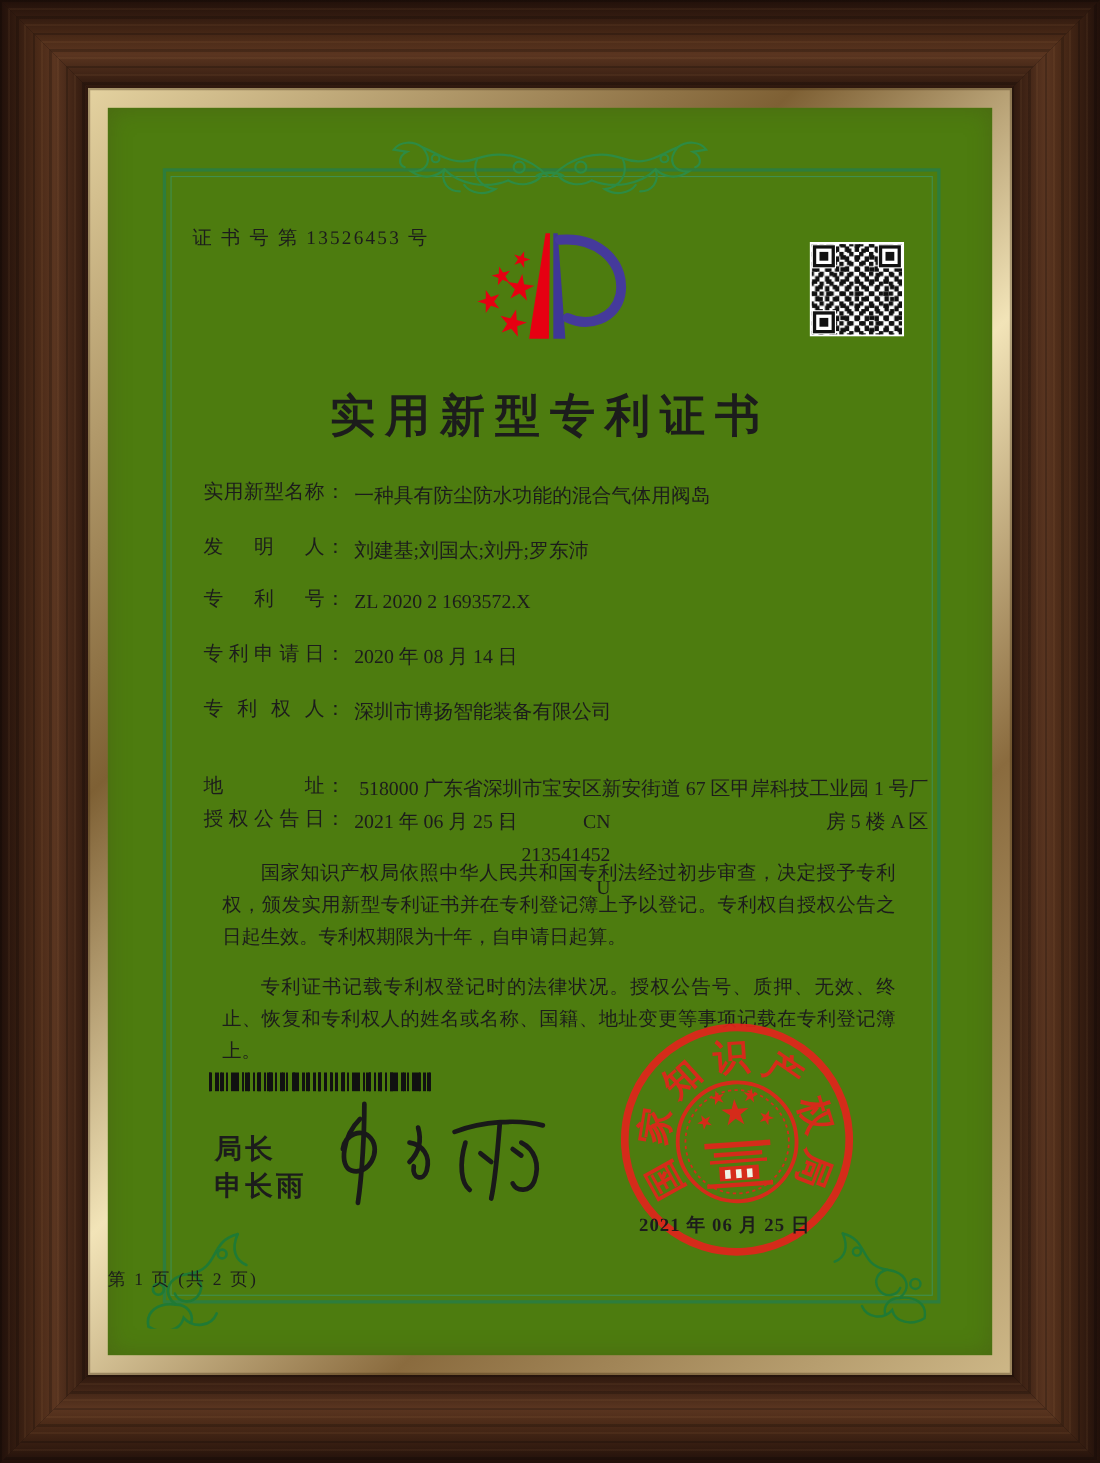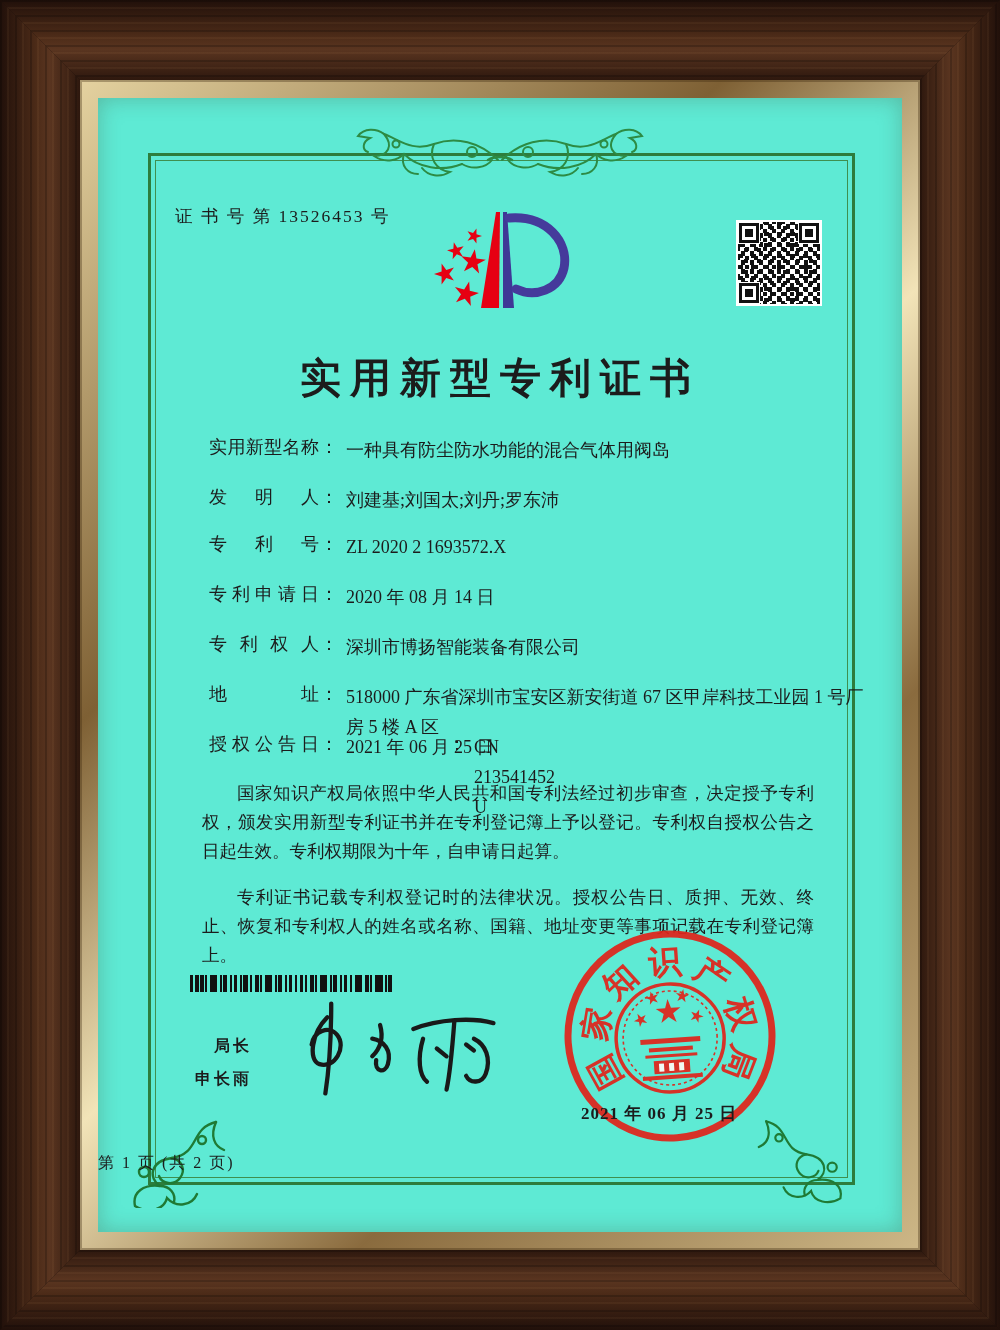"证 书 号 第 13526453" .paper { background: #5eead4 -> #4d7c0f }
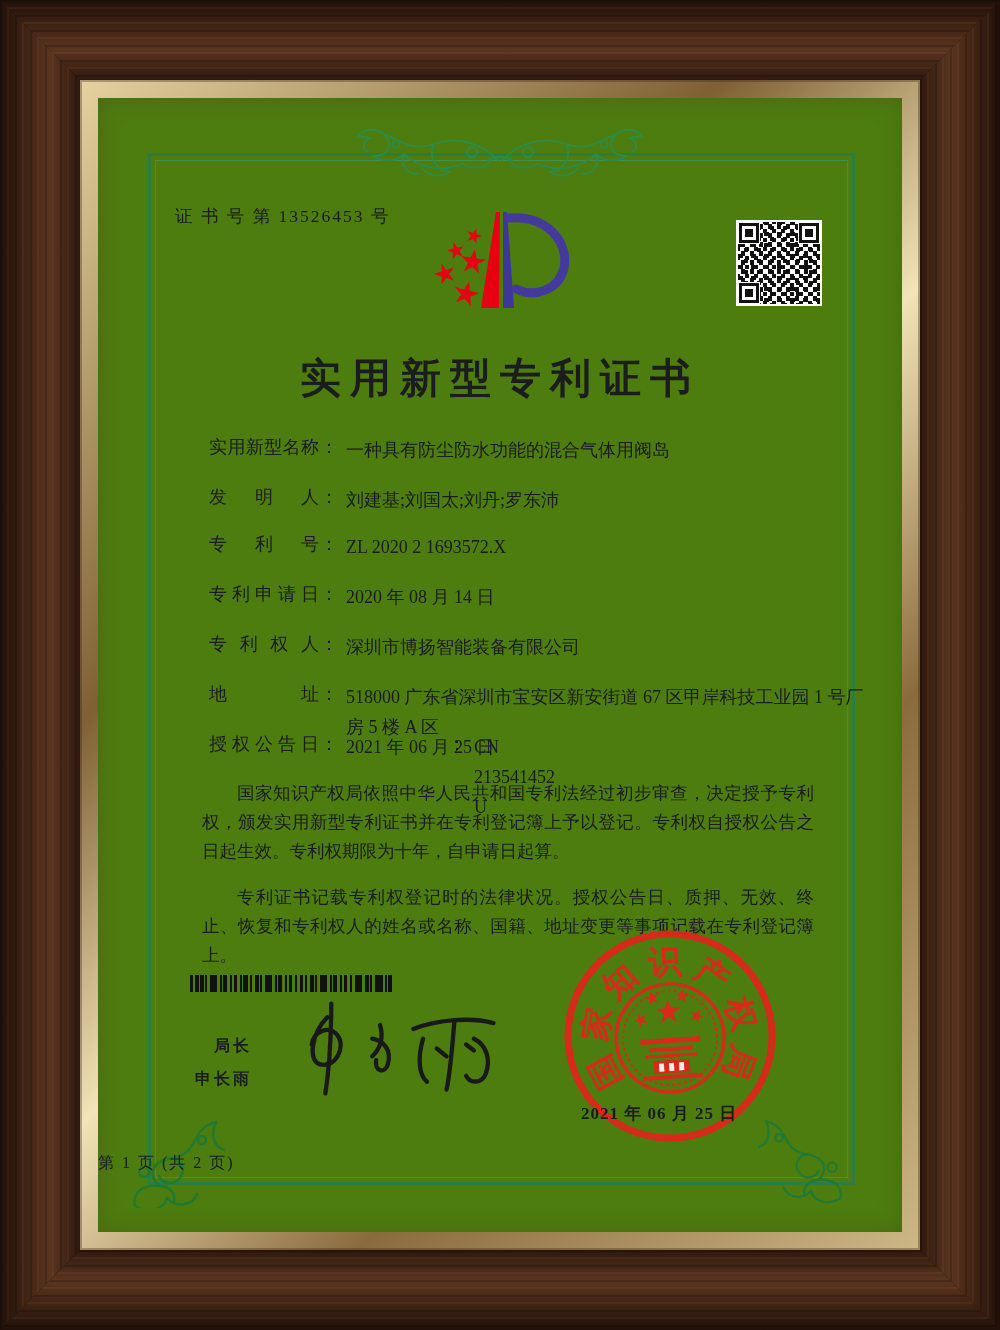"实用新型名称" .row .label { margin-left: 24px -> none }
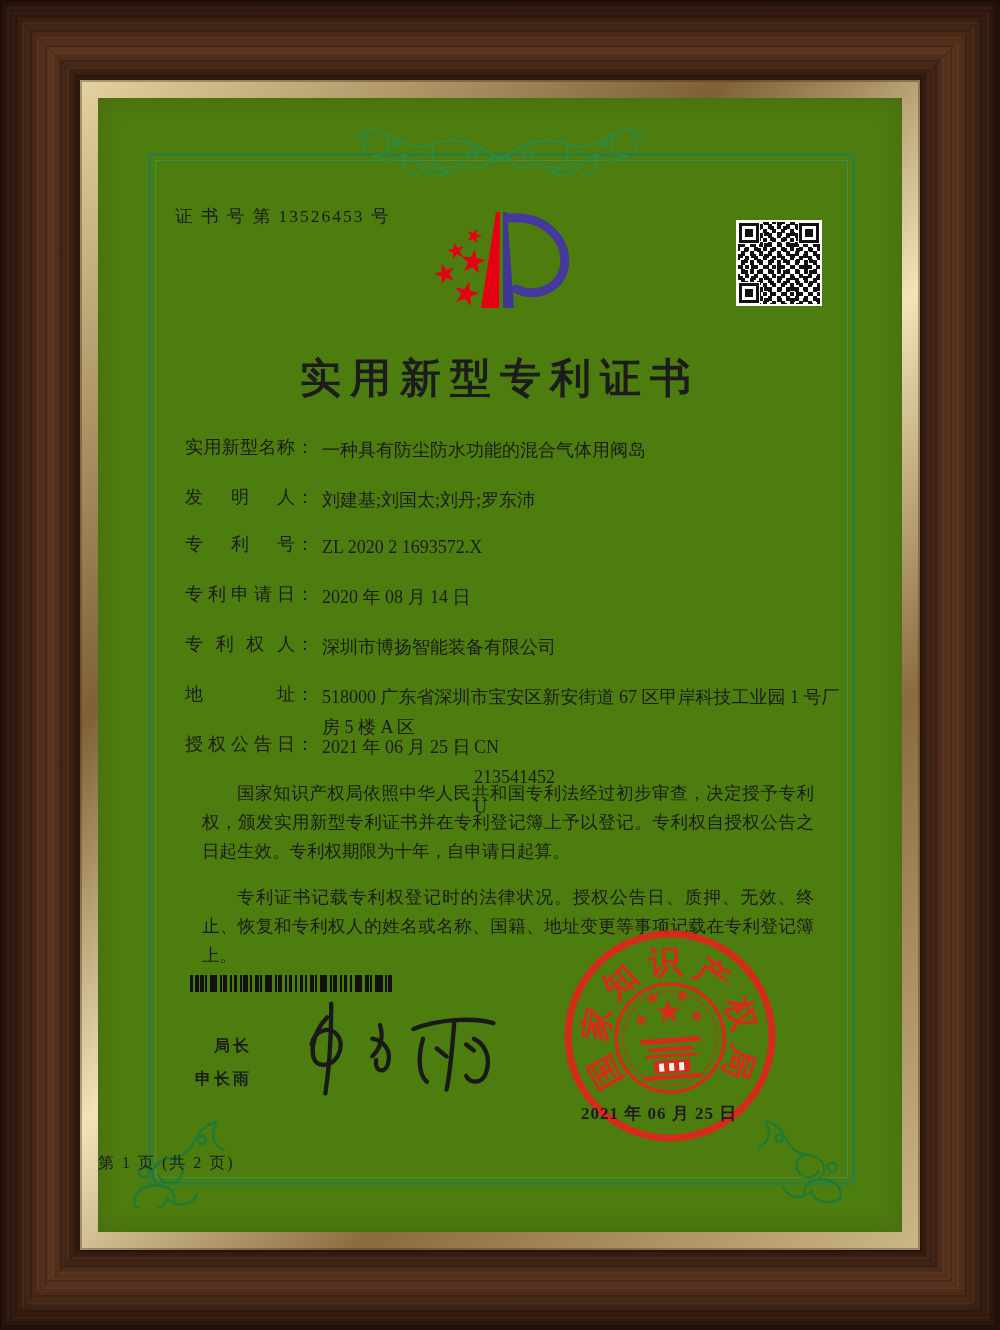"一种具有防尘防水功能的混合气体用阀岛" .row .value { text-align: none -> right }
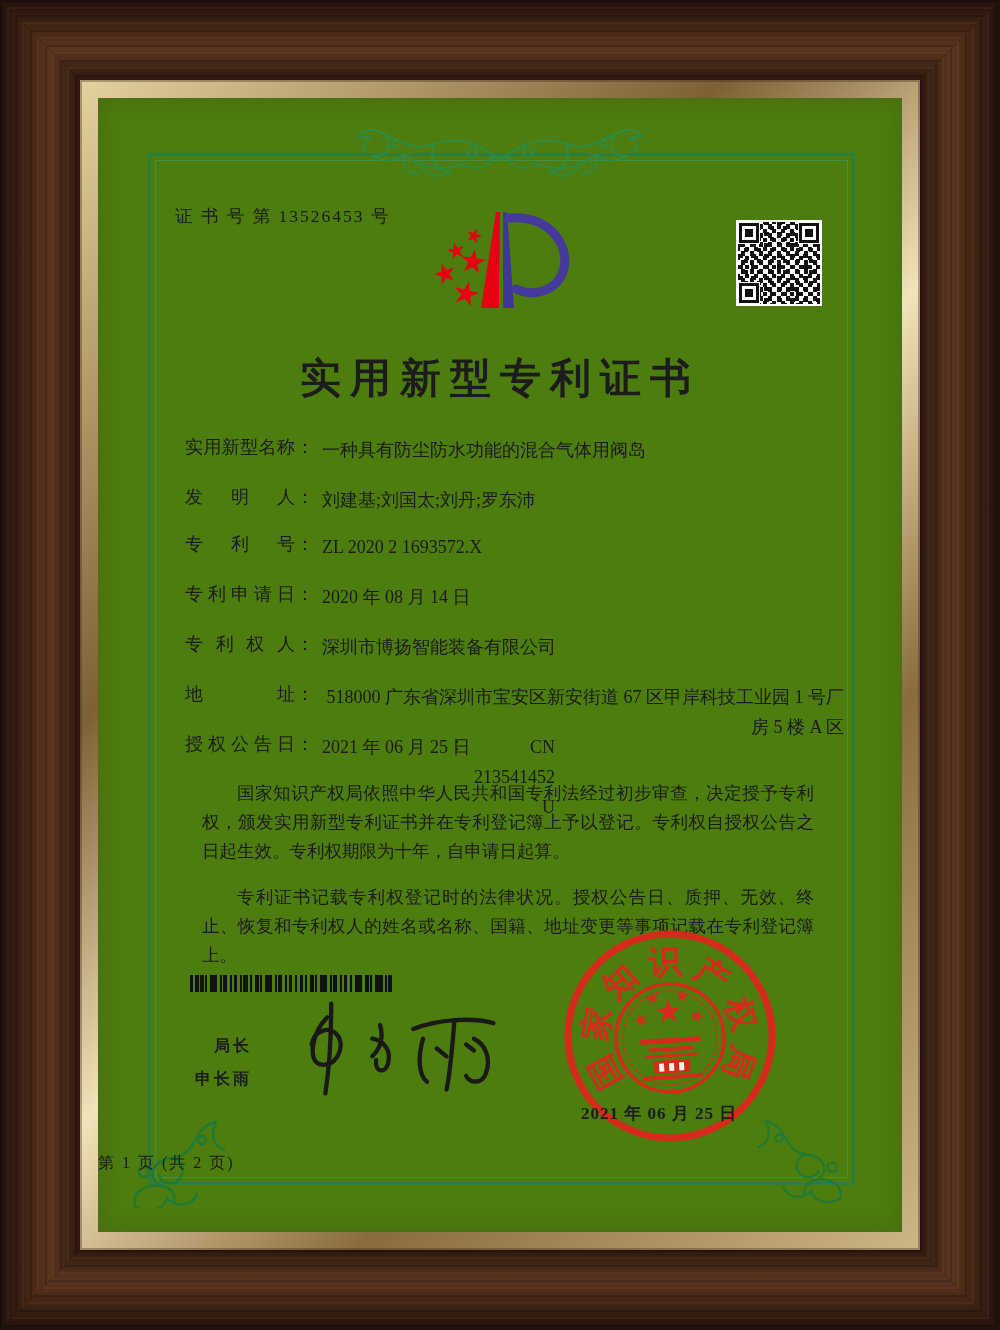"地址" .r6 { top: 584px -> 604px }
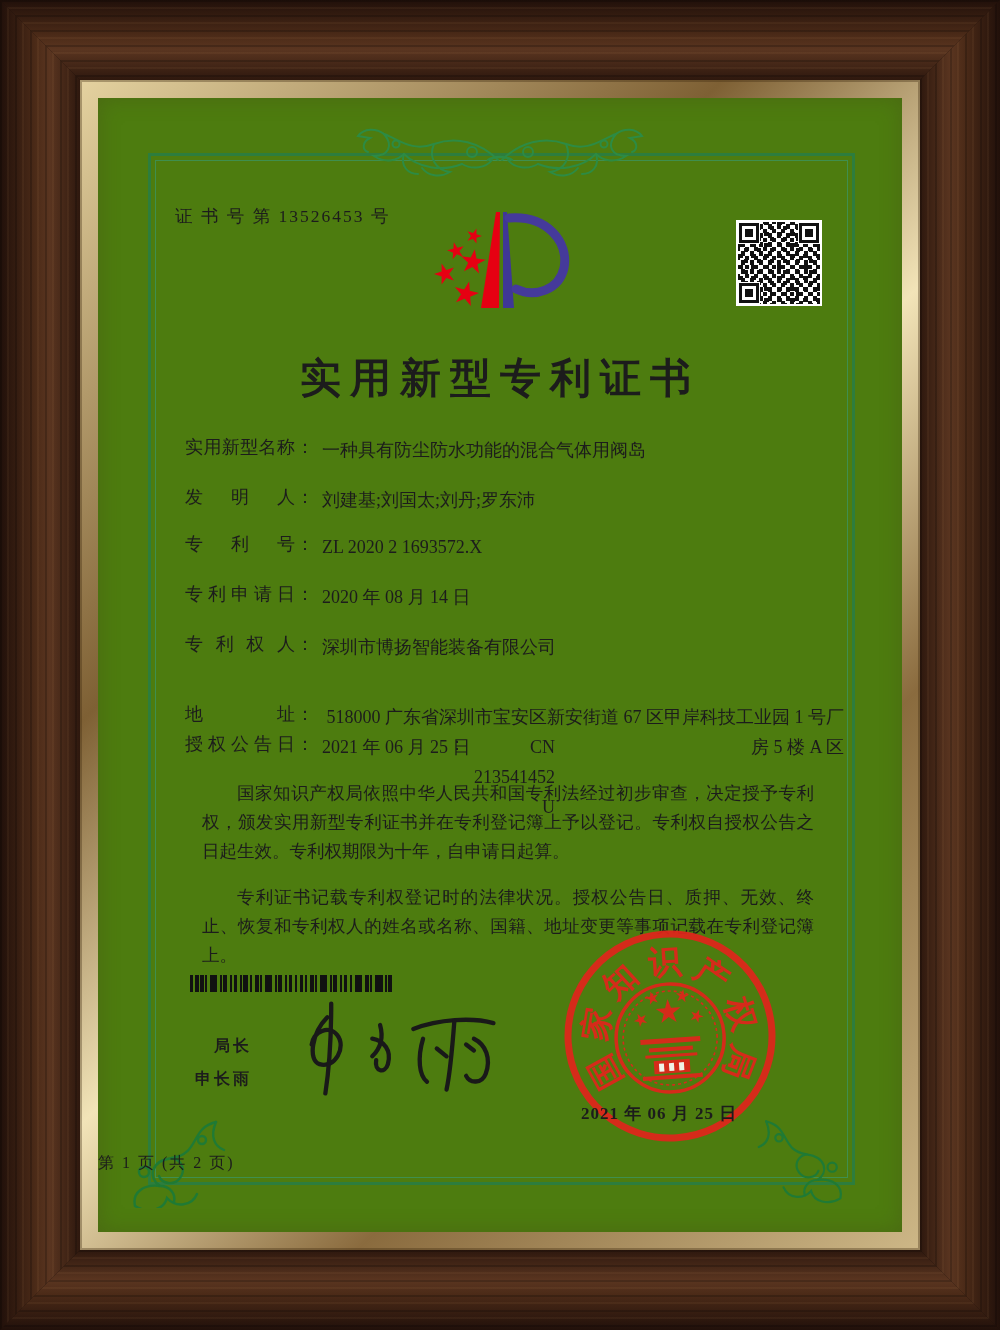"专利证书记载专利权登记时的法律状况。授权公告日、质押、无效、终止、恢复和专利权人" p { text: 日 -> 号 }
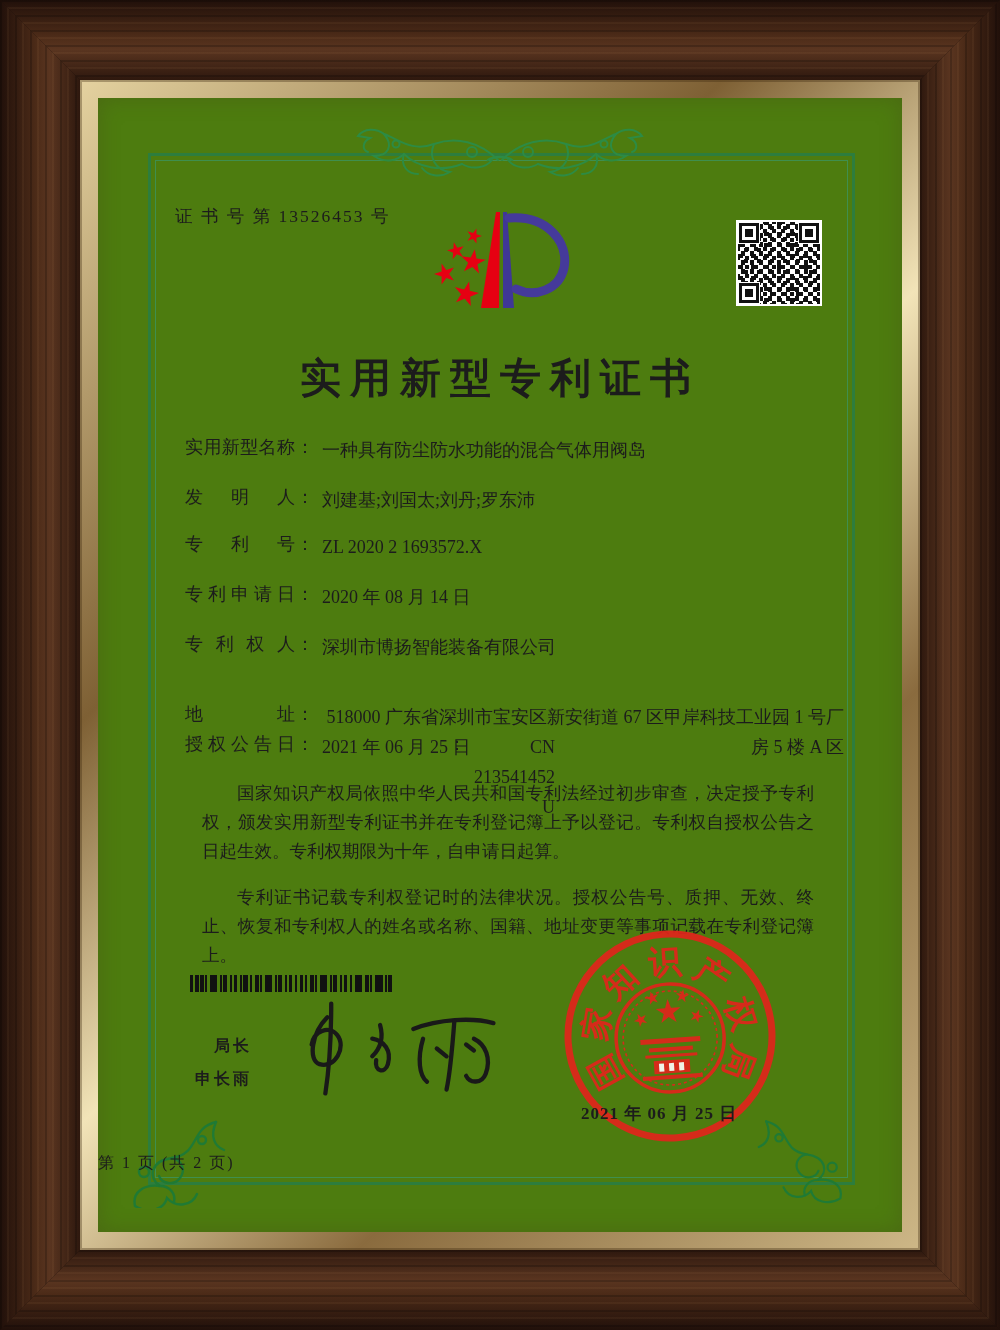"局长" .officer { font-size: 16px -> 25px; text-align: right -> none }
